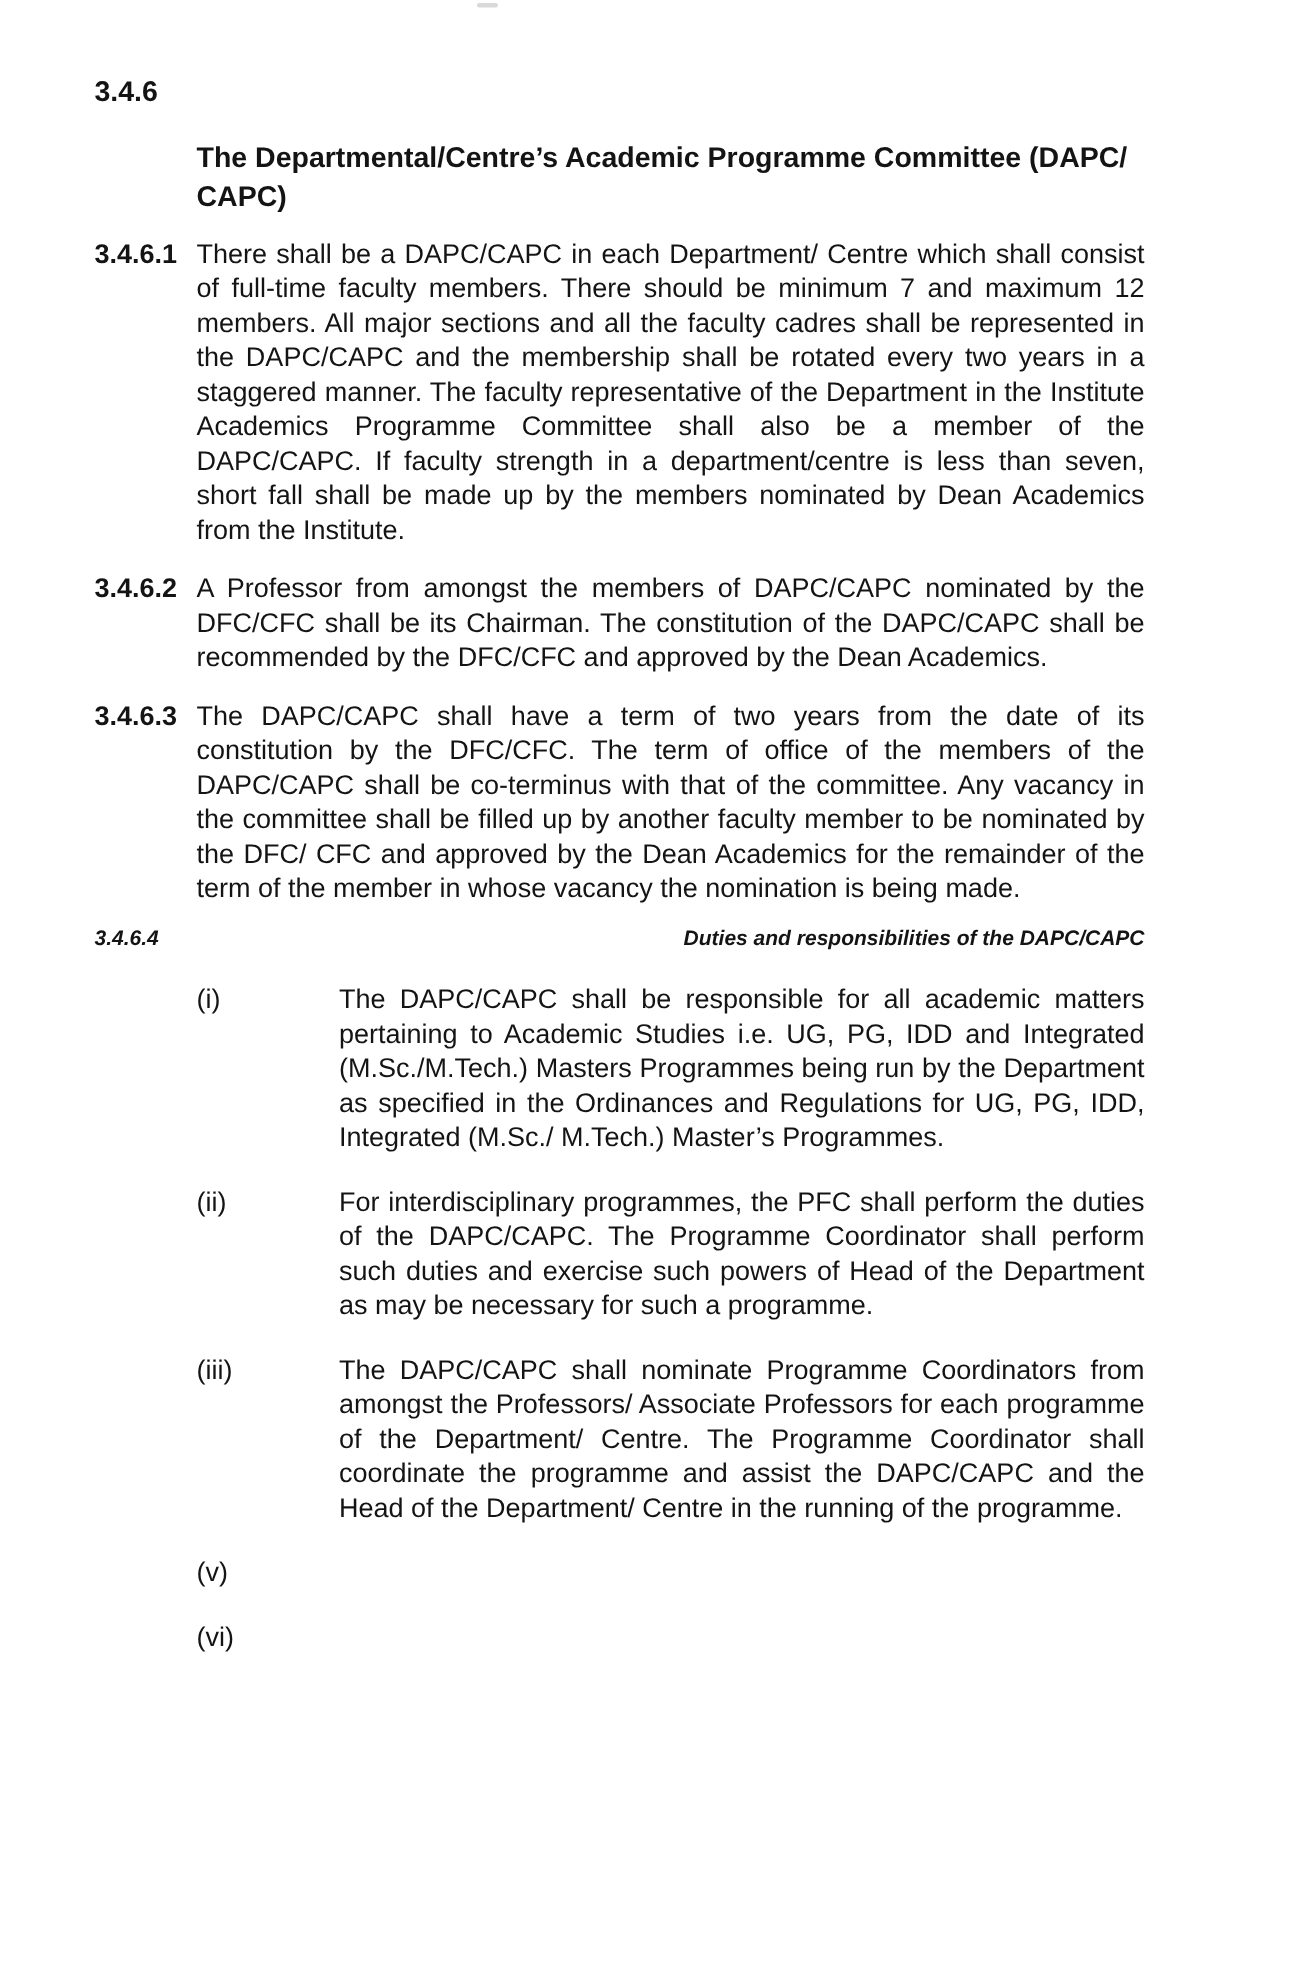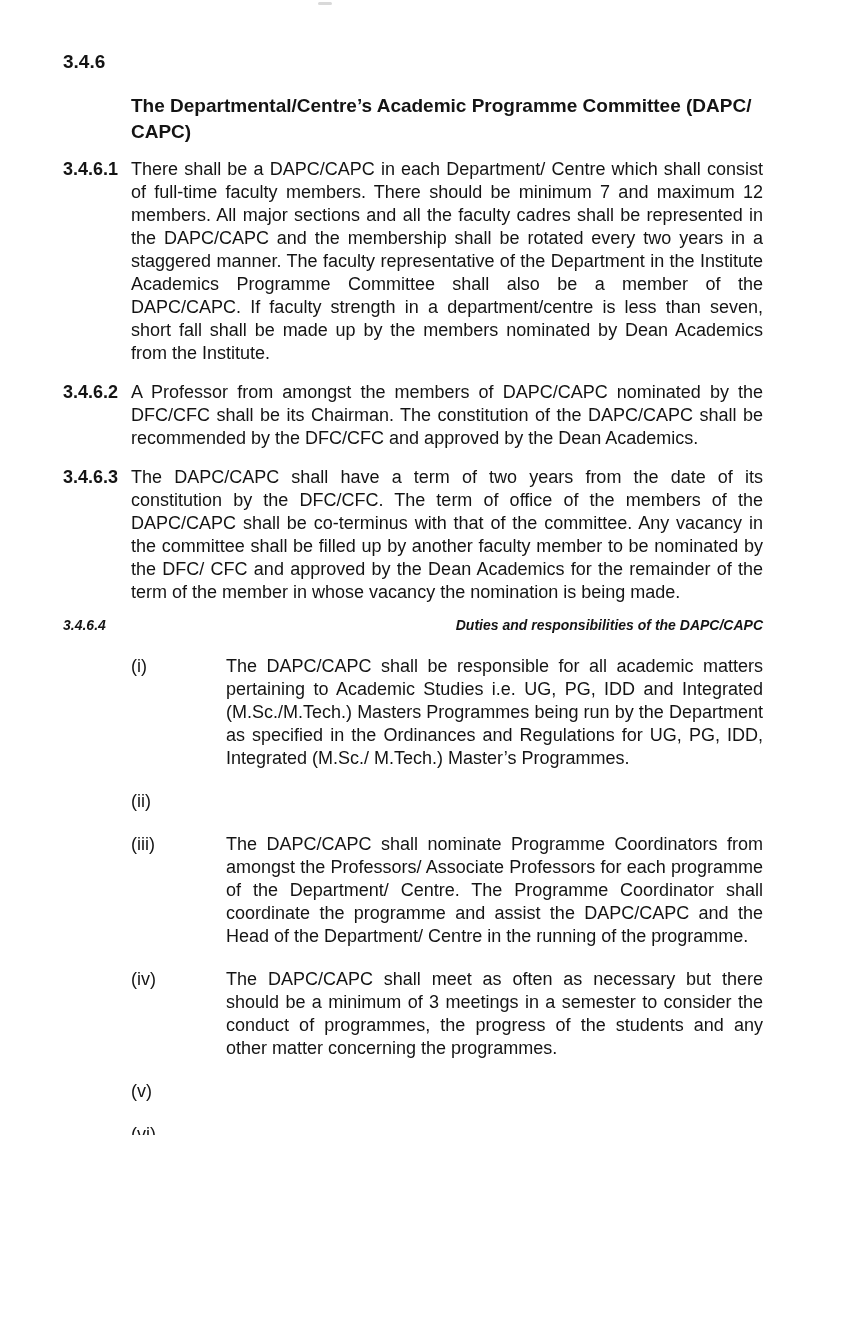"For interdisciplinary programmes, the" div.duty-body { html: none -> <div>For interdisciplinary programmes, the PFC shall perform the duties of the DAPC/CAPC. The Programme Coordinator shall perform such duties and exercise such powers of Head of the Department as may be necessary for such a programme.</div> }
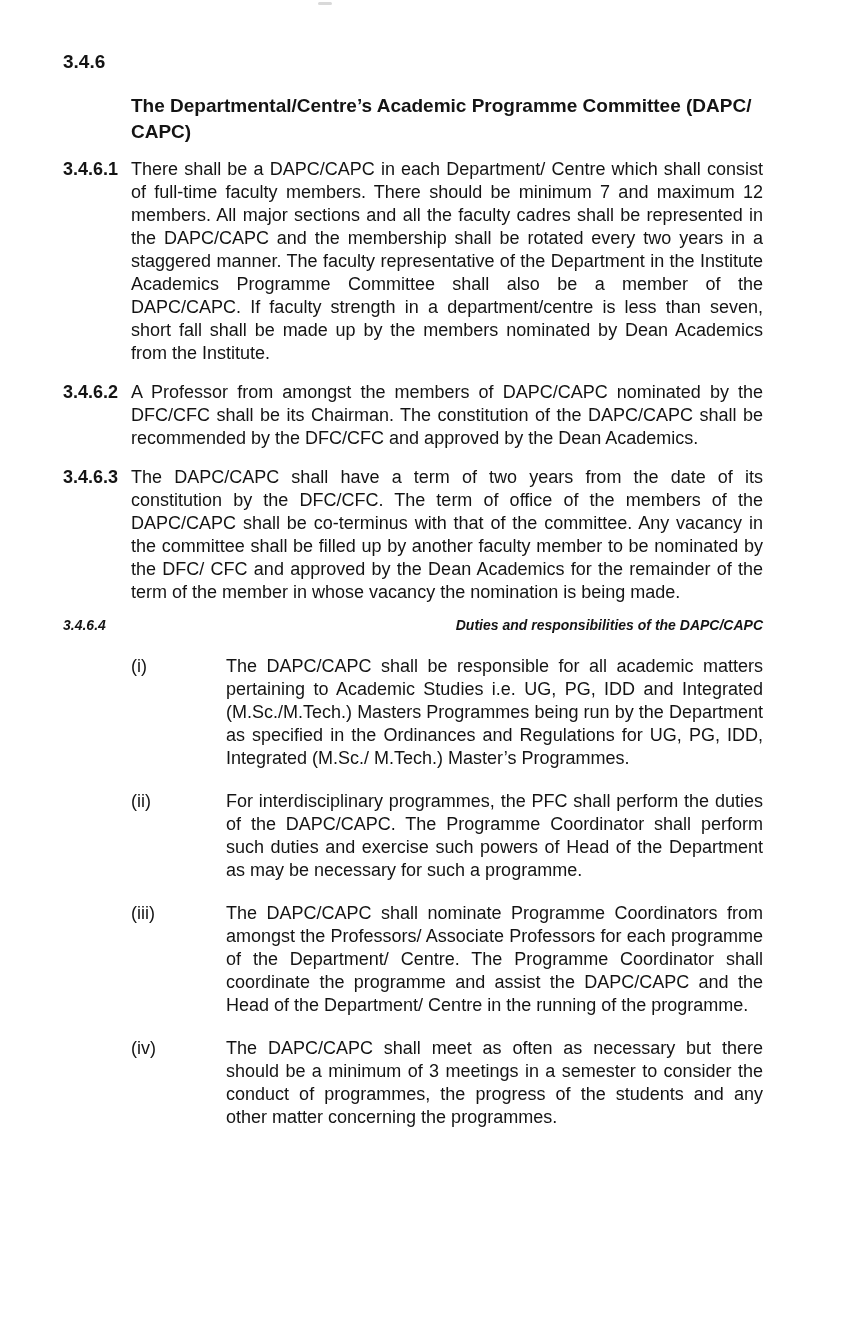"(iv)" div.duty { html: <div> <div>(iv)</div> <div>The DAPC/CAPC shall meet as often as necessary but there should be a minimum of 3 meetings in a semester to consider the conduct of programmes, the progress of the students and any other matter concerning the programmes.</div> </div> -> none }
